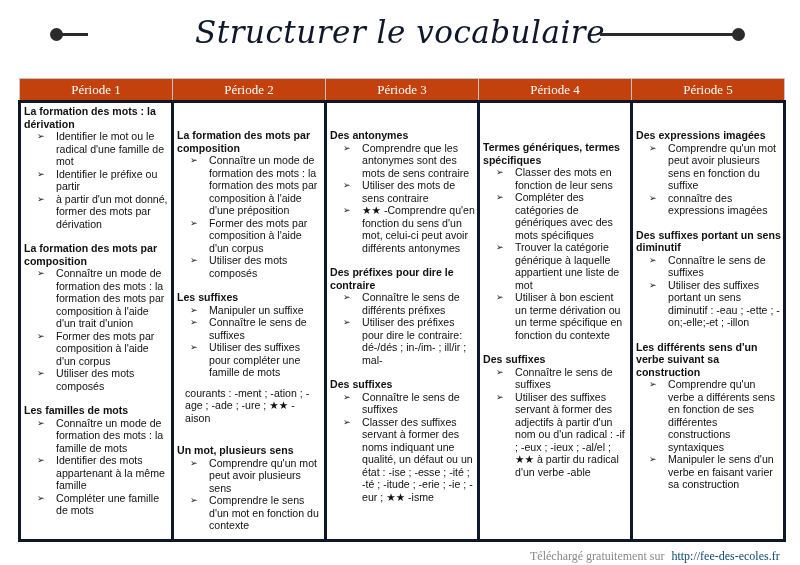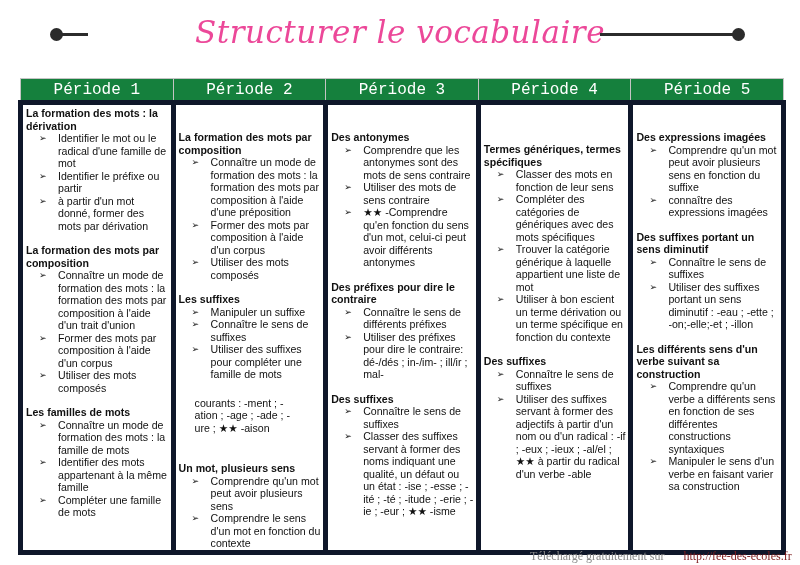"Structurer le vocabulaire" .title { color: #ec4899 -> #0f172a }
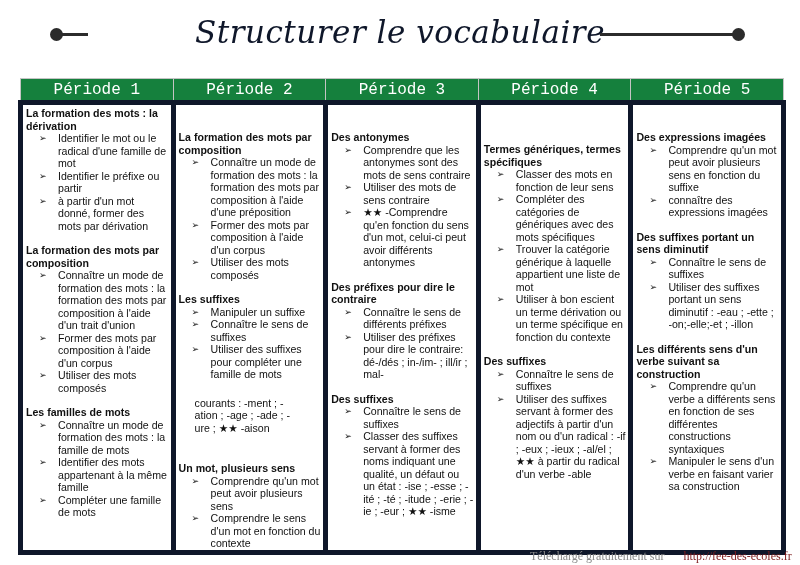"Période 1" th { background: #15803d -> #c2410c; font-family: Liberation Mono, monospace -> Liberation Serif, serif; font-size: 16px -> 13px }
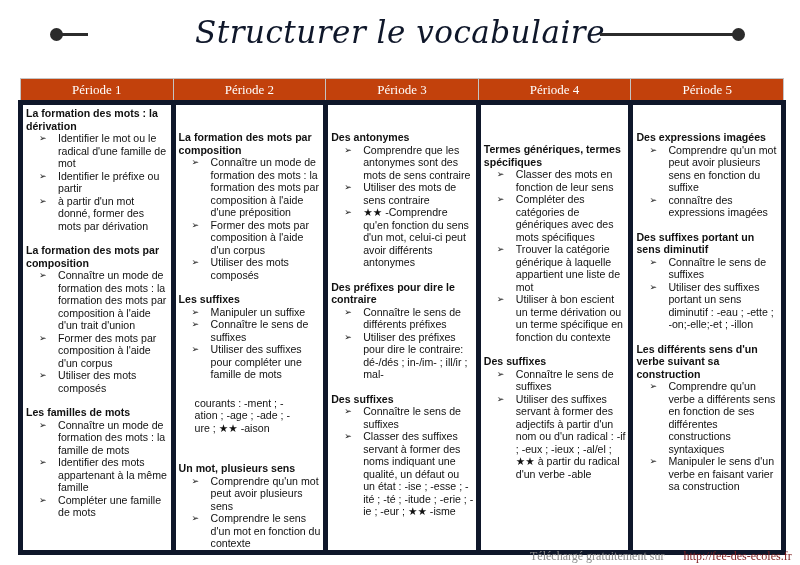"La formation des mots :" td { border: 5px solid #0f172a -> 3px solid #0f172a }
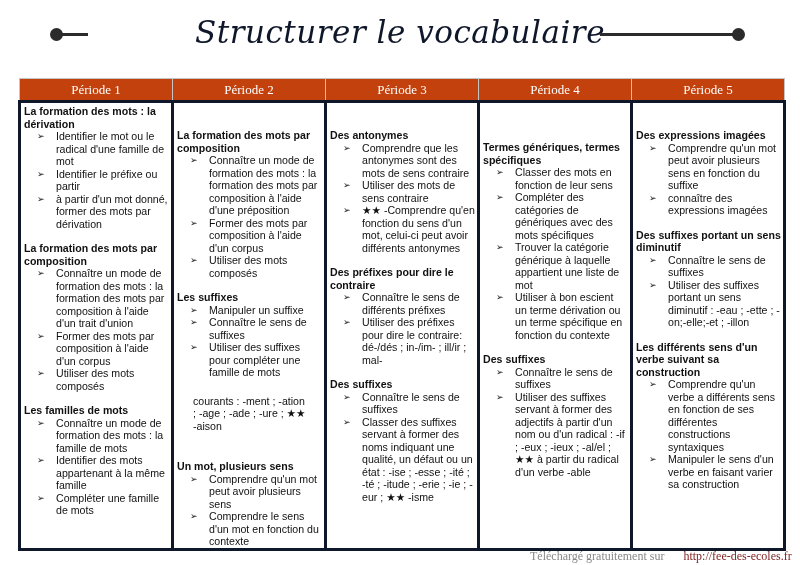"courants : -ment ; -ation" .extra { margin: 16px -> 8px }
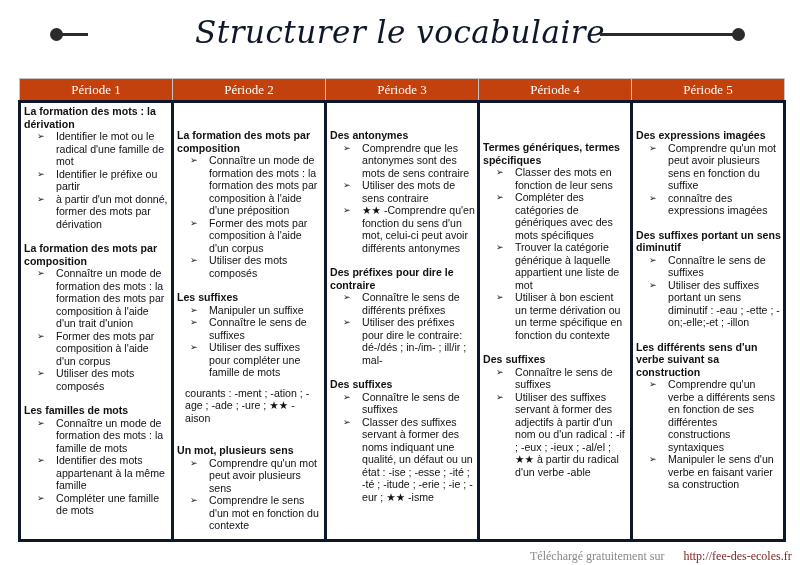"http://fee-des-ecoles.fr" .footer .url { color: #7f1d1d -> #0c4a6e; margin-left: 16px -> 4px }
